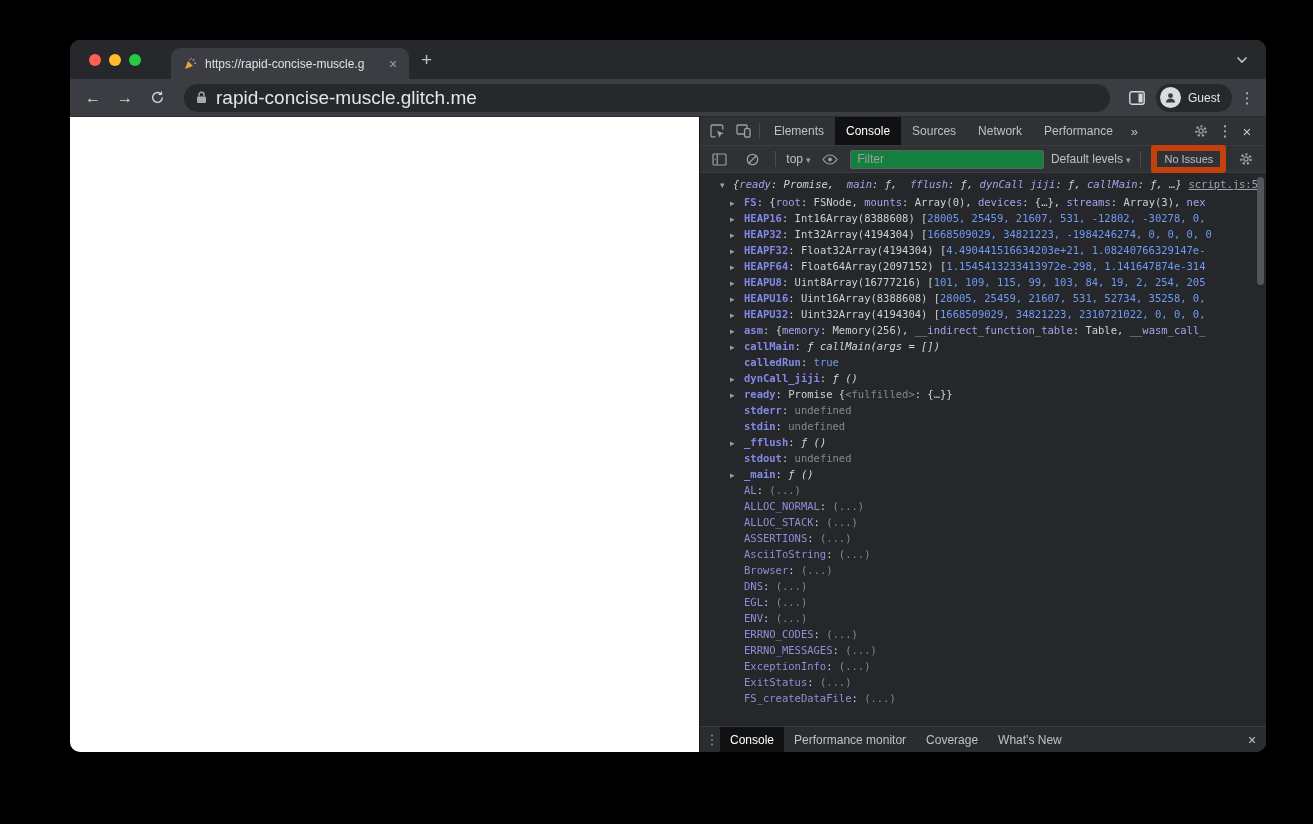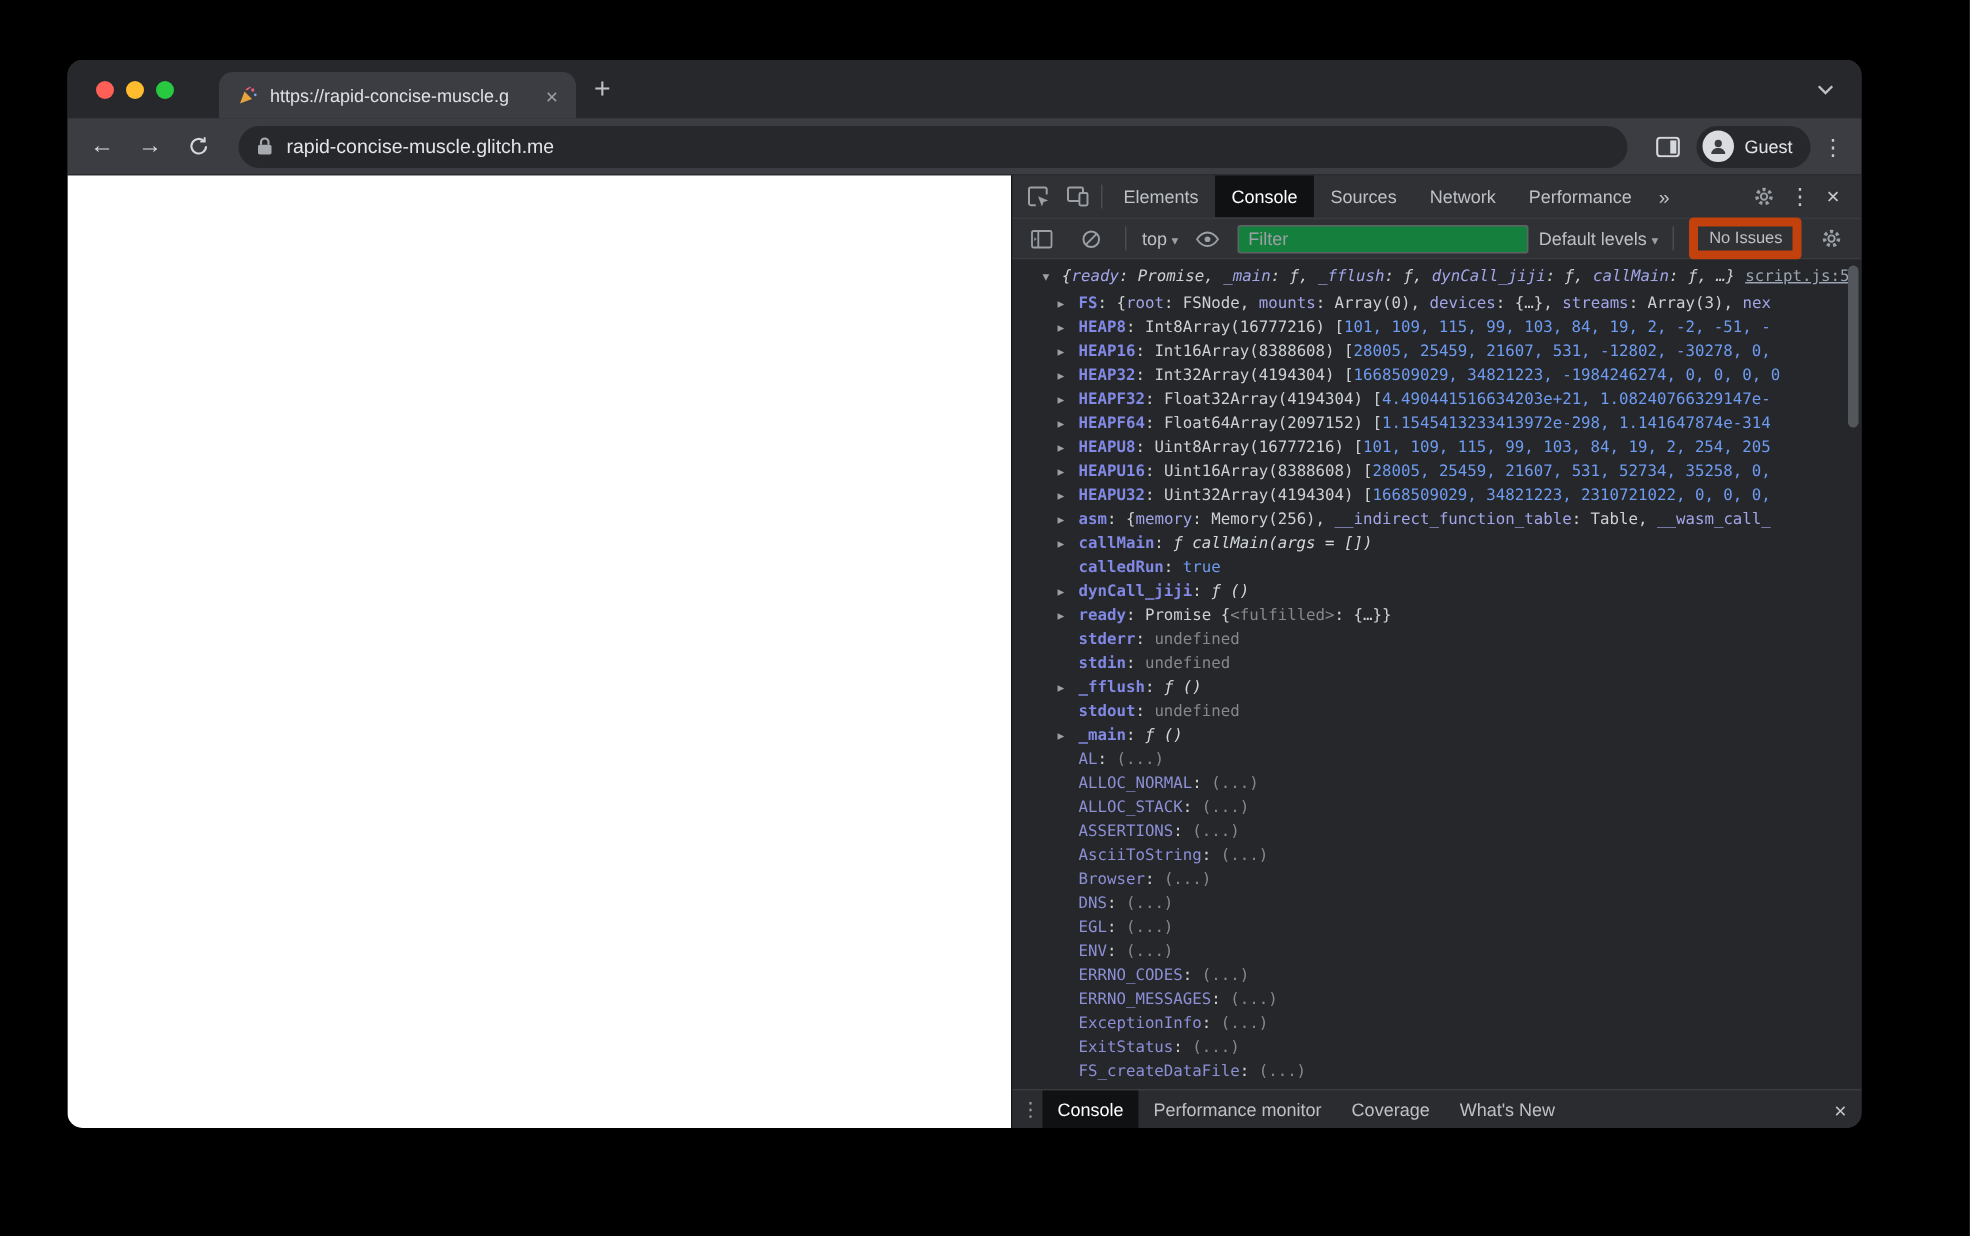"https://rapid-concise-muscle.g" .window { left: 45px -> 70px }
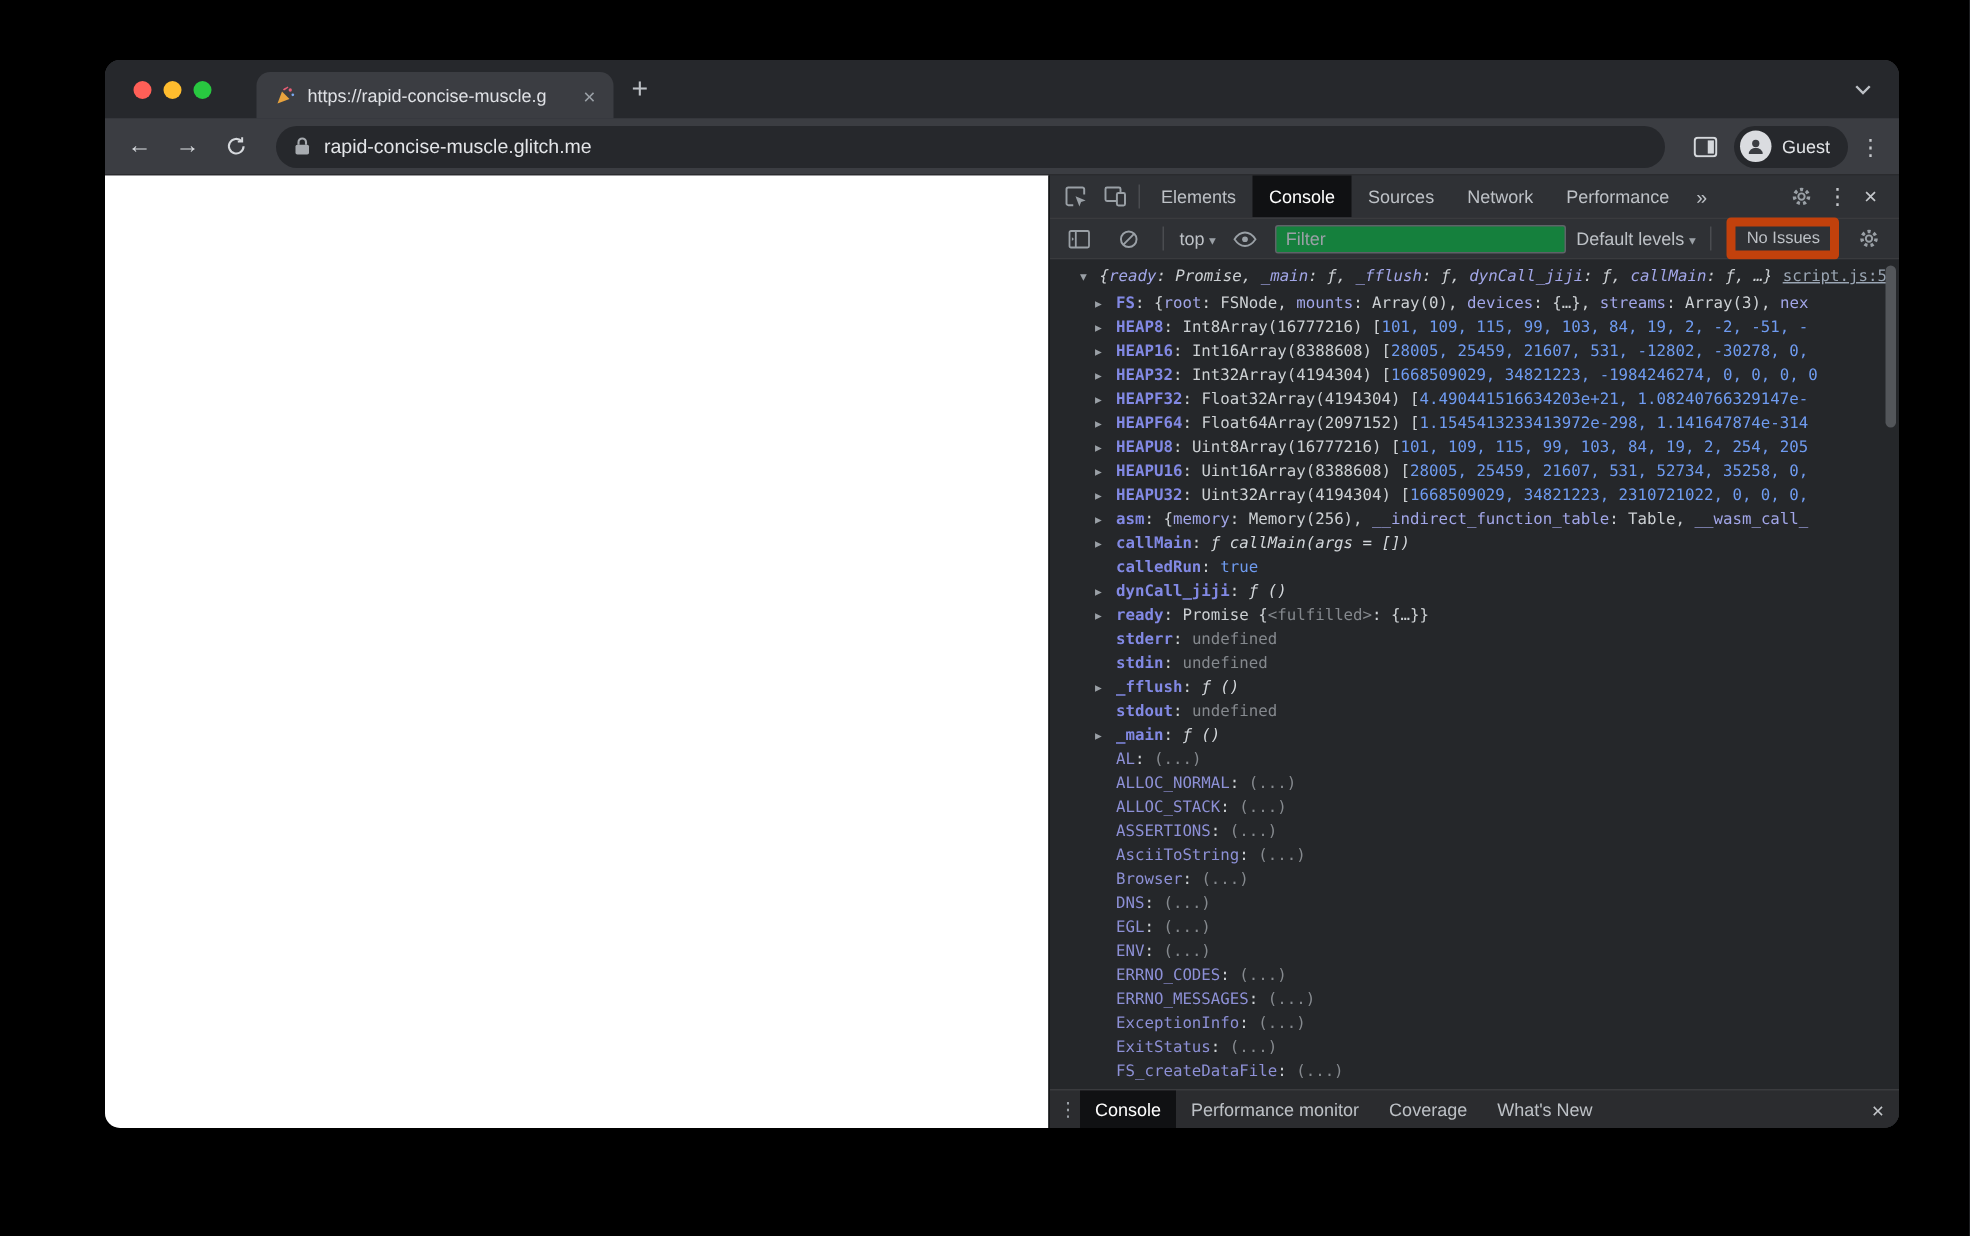"rapid-concise-muscle.glitch.me" .omnibox-text { font-size: 13px -> 19px }
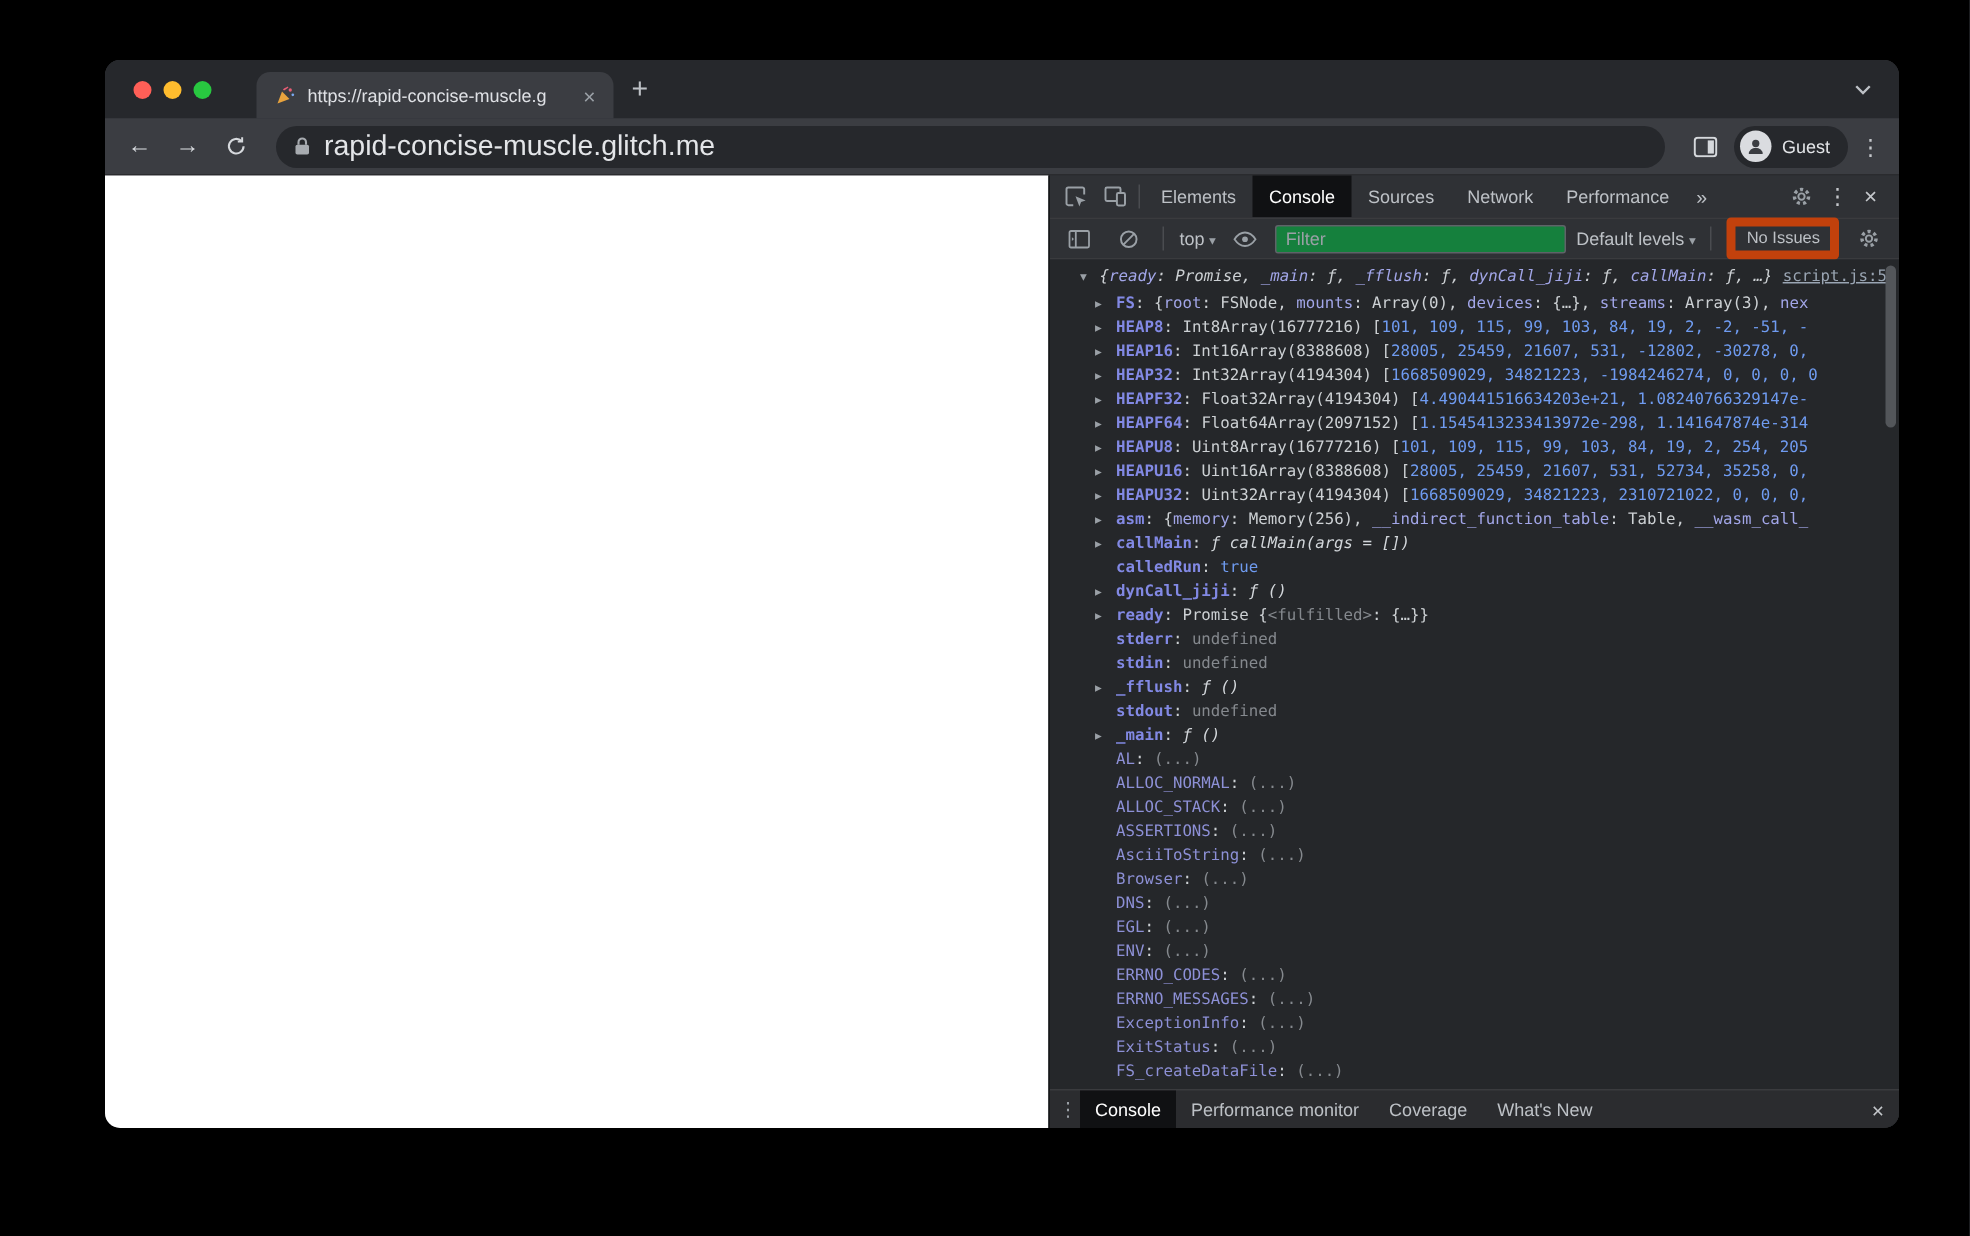"▸ HEAP8: Int8Array(16777216) [101, 109," div.crow { html: <div><span>▸</span><span>HEAP8</span><span>: </span><span>Int8Array(16777216) [</span><span>101, 109, 115, 99, 103, 84, 19, 2, -2, -51, -</span></div> -> none }
